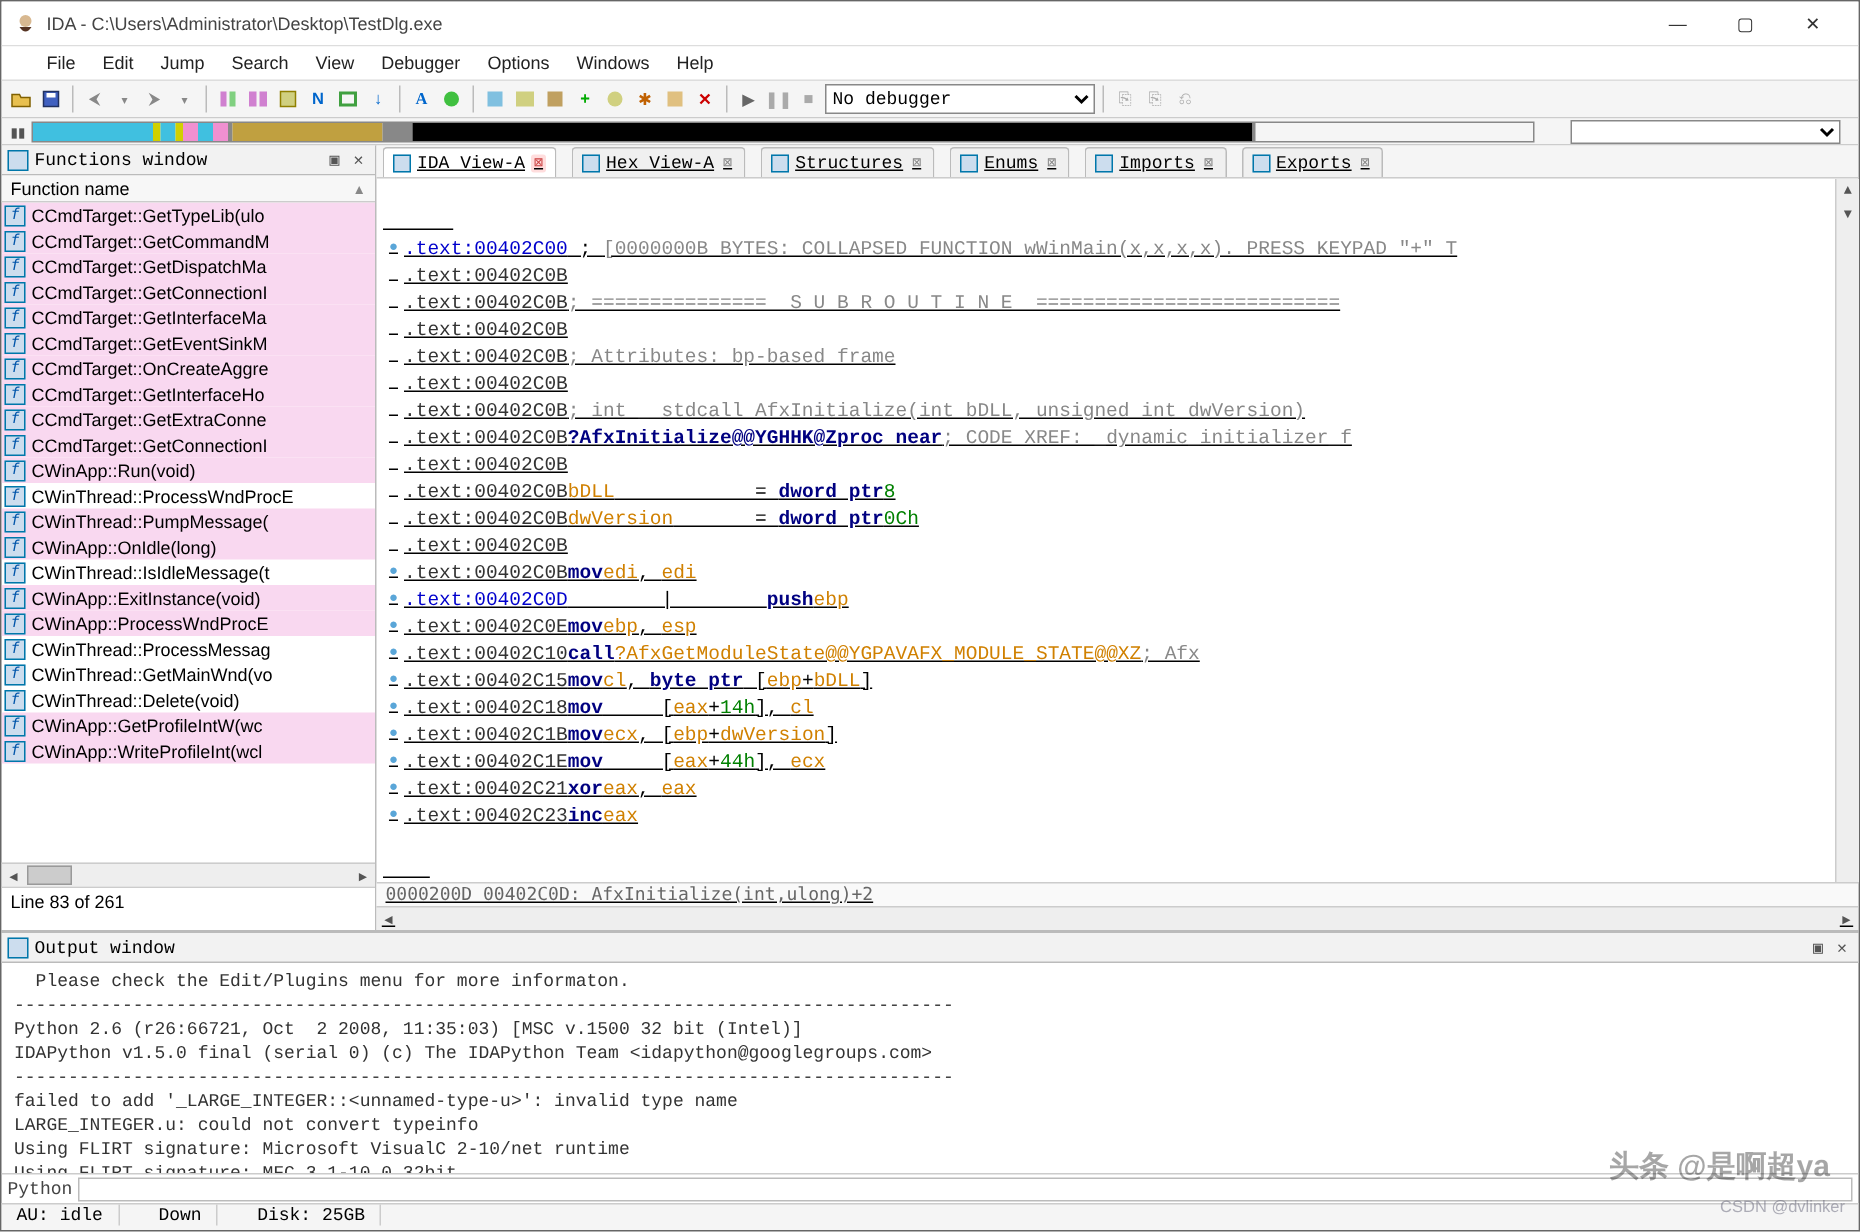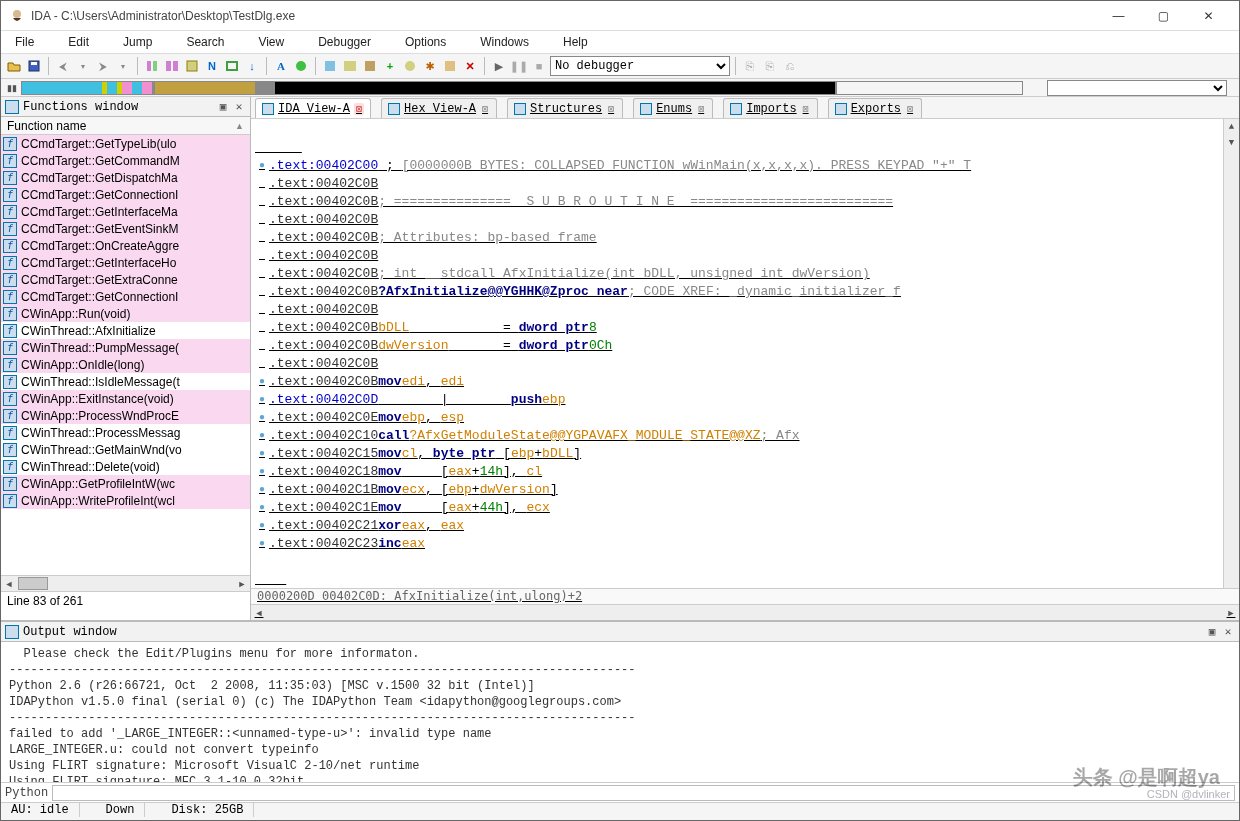"File" .menubar { gap: 18px -> 2px; padding: 0 6px -> 0 22px }
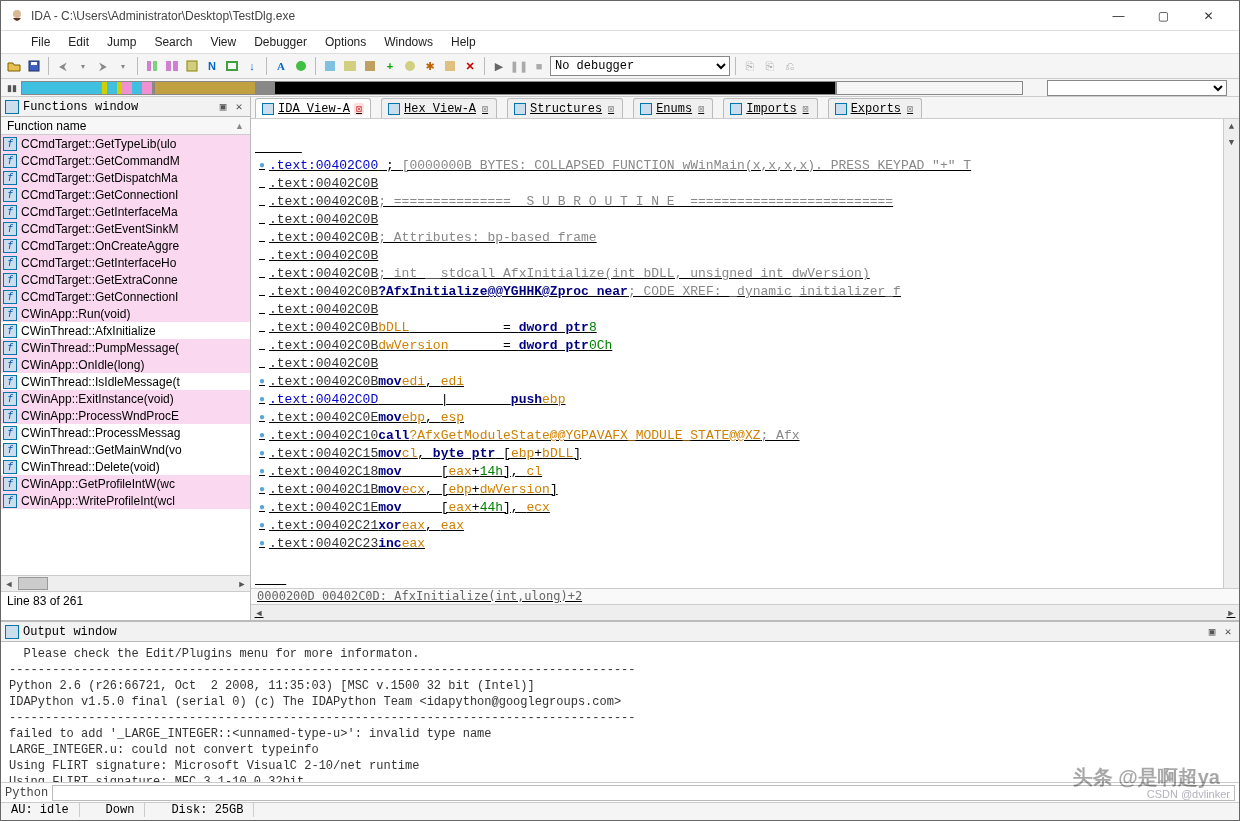"CWinThread::AfxInitialize" span { text: CWinThread::AfxInitialize -> CWinThread::ProcessWndProcE }
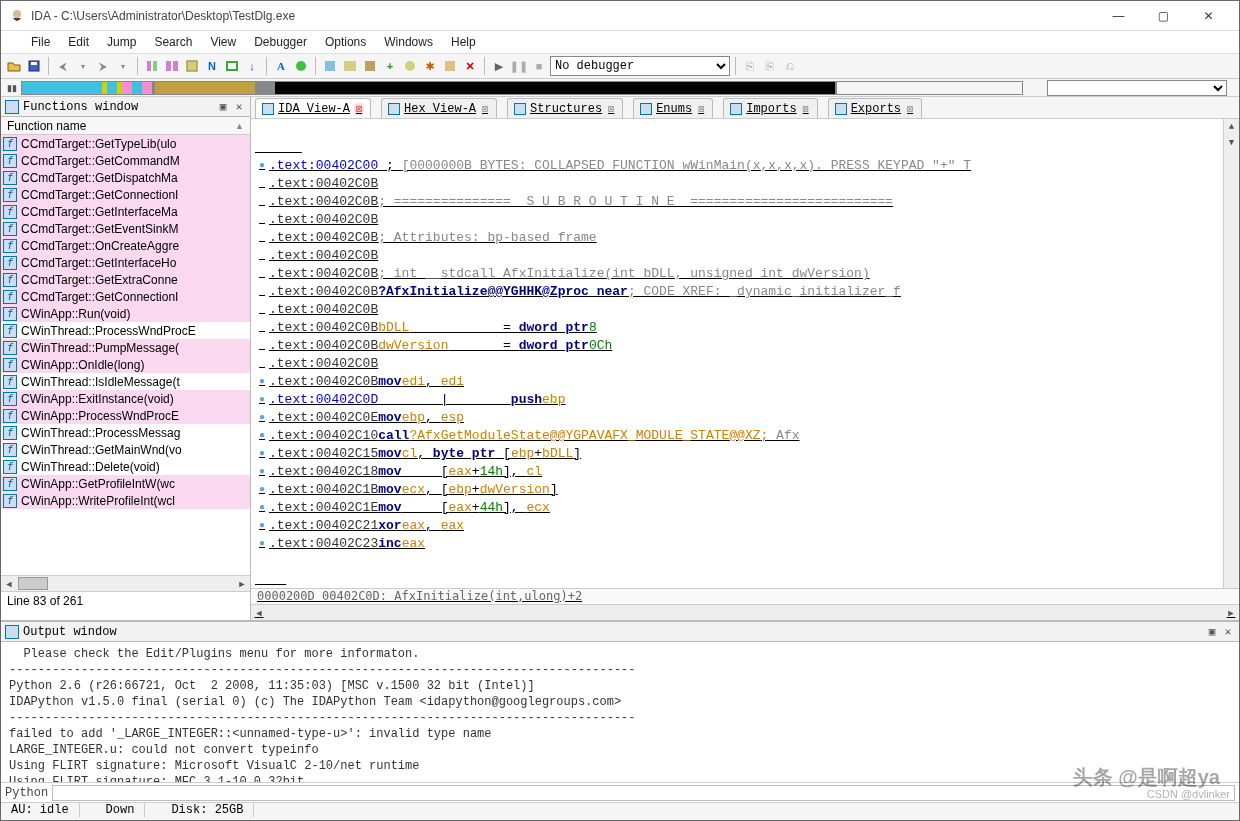"CSDN @dvlinker" .watermark2 { bottom: 21px -> 10px }
